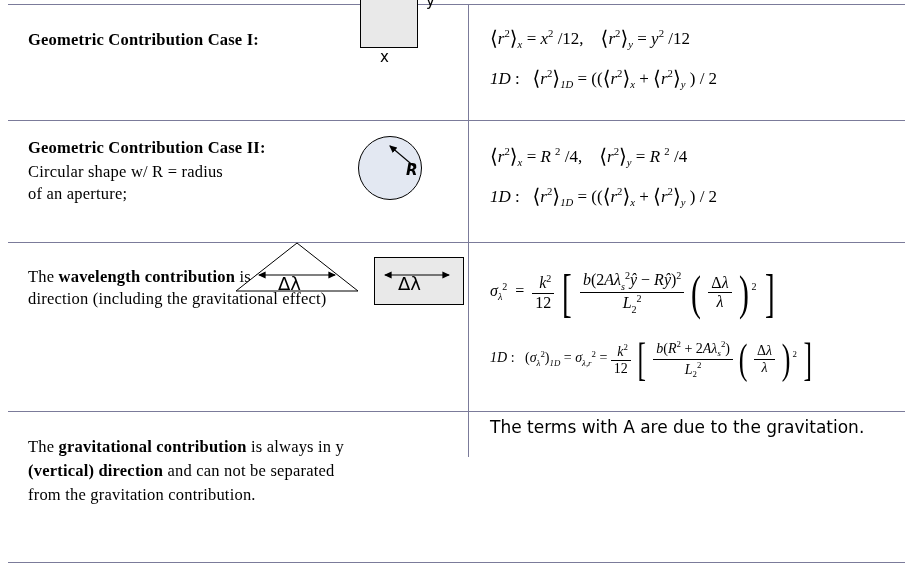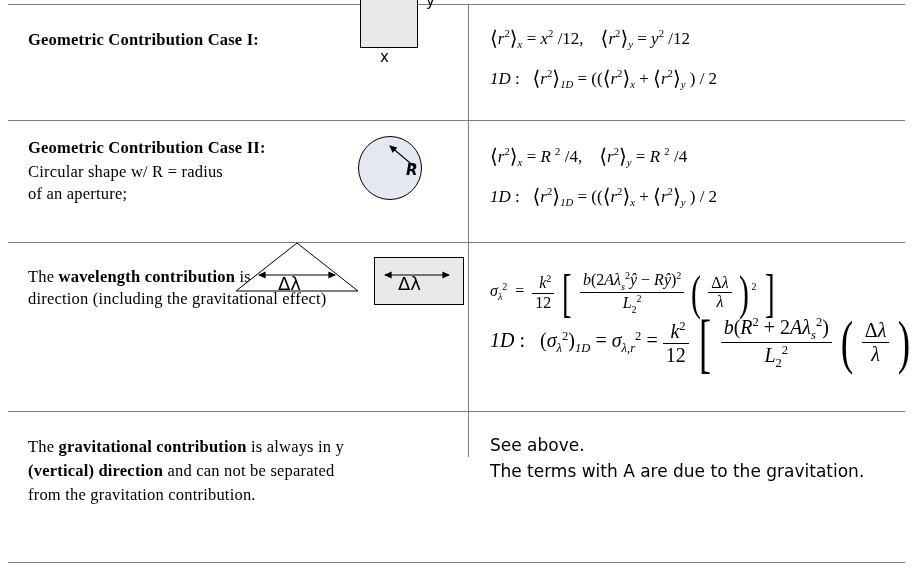"1D : (σλ2)1D = σλ,r2" div.math { font-size: 20px -> 14px; margin-top: none -> 24px }
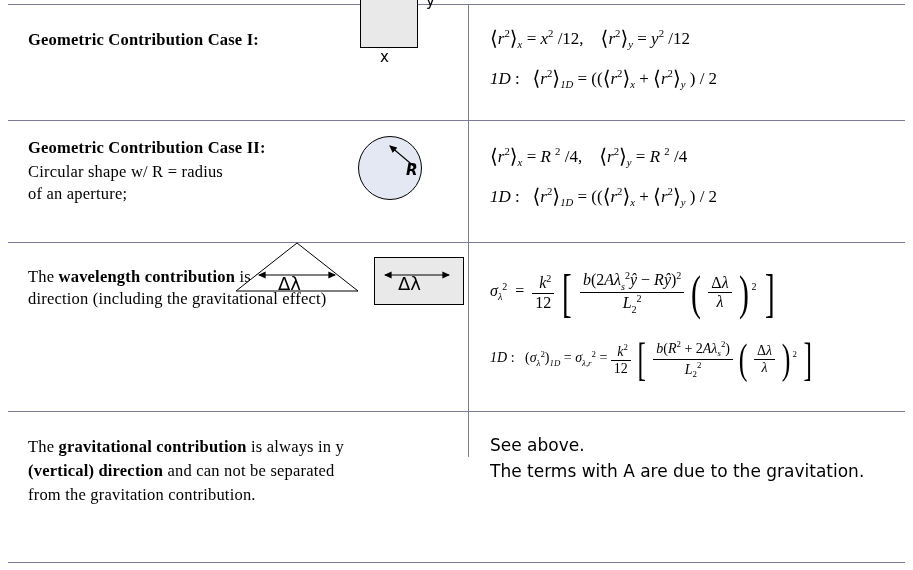"See above." div { html: <div>See above.</div> -> none }
